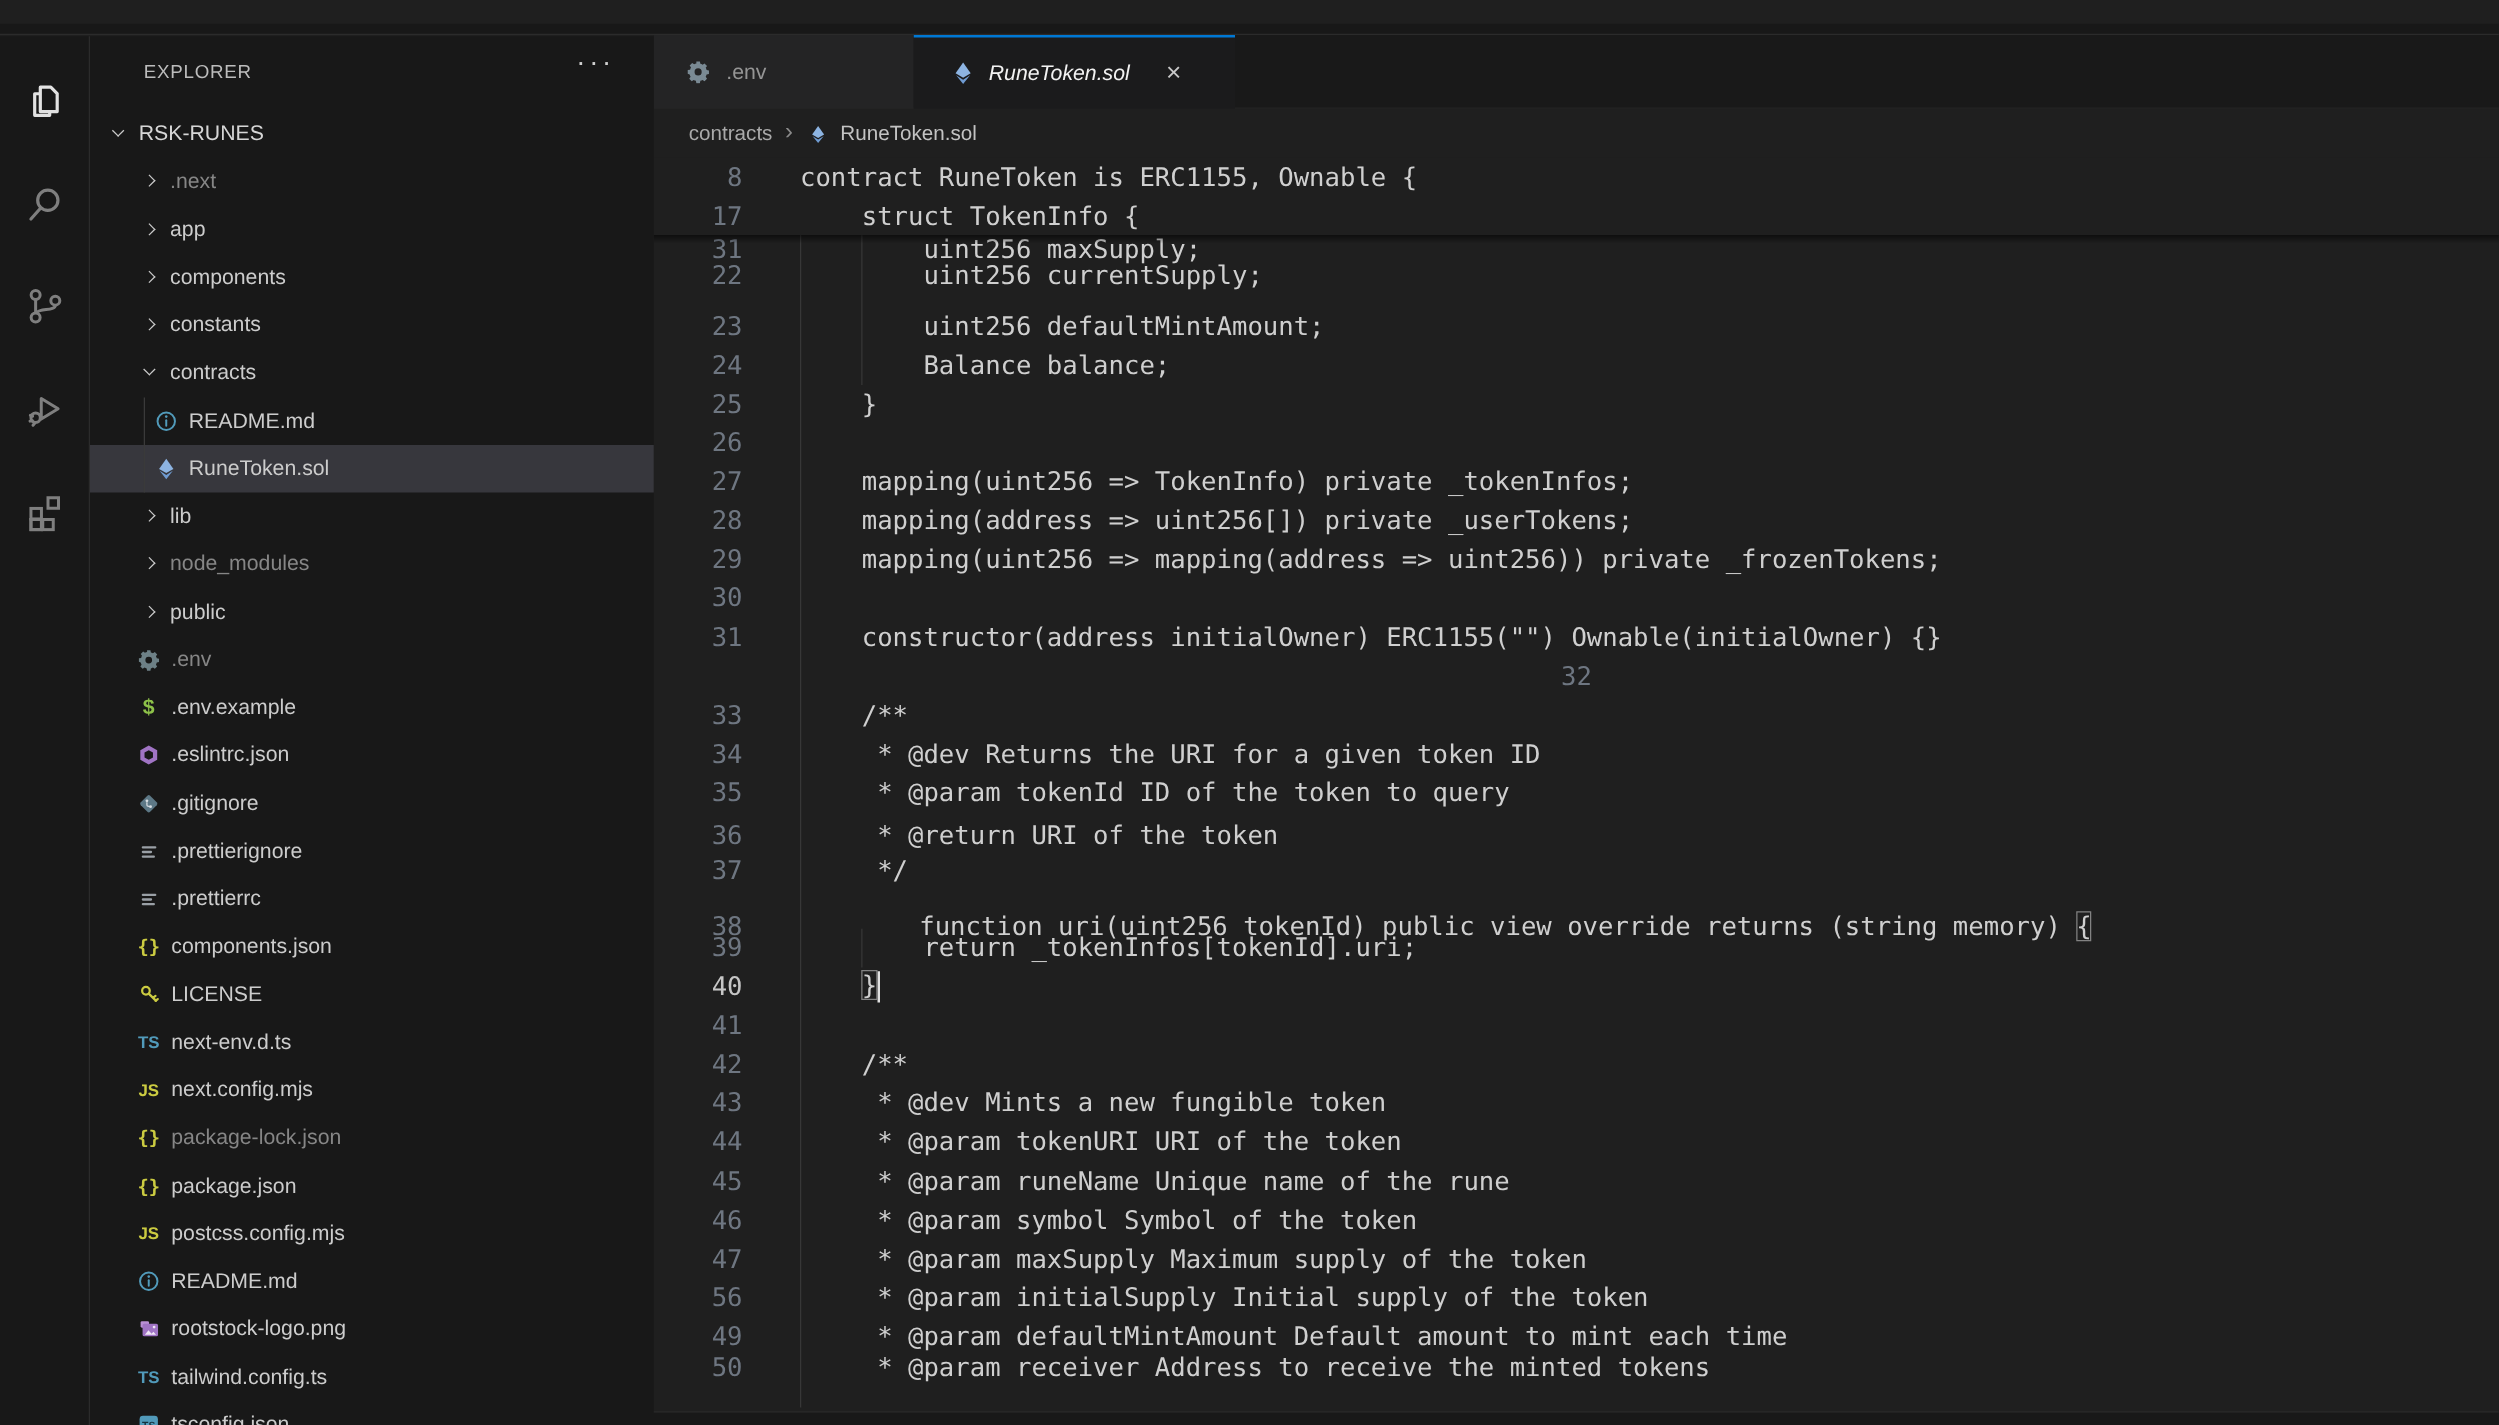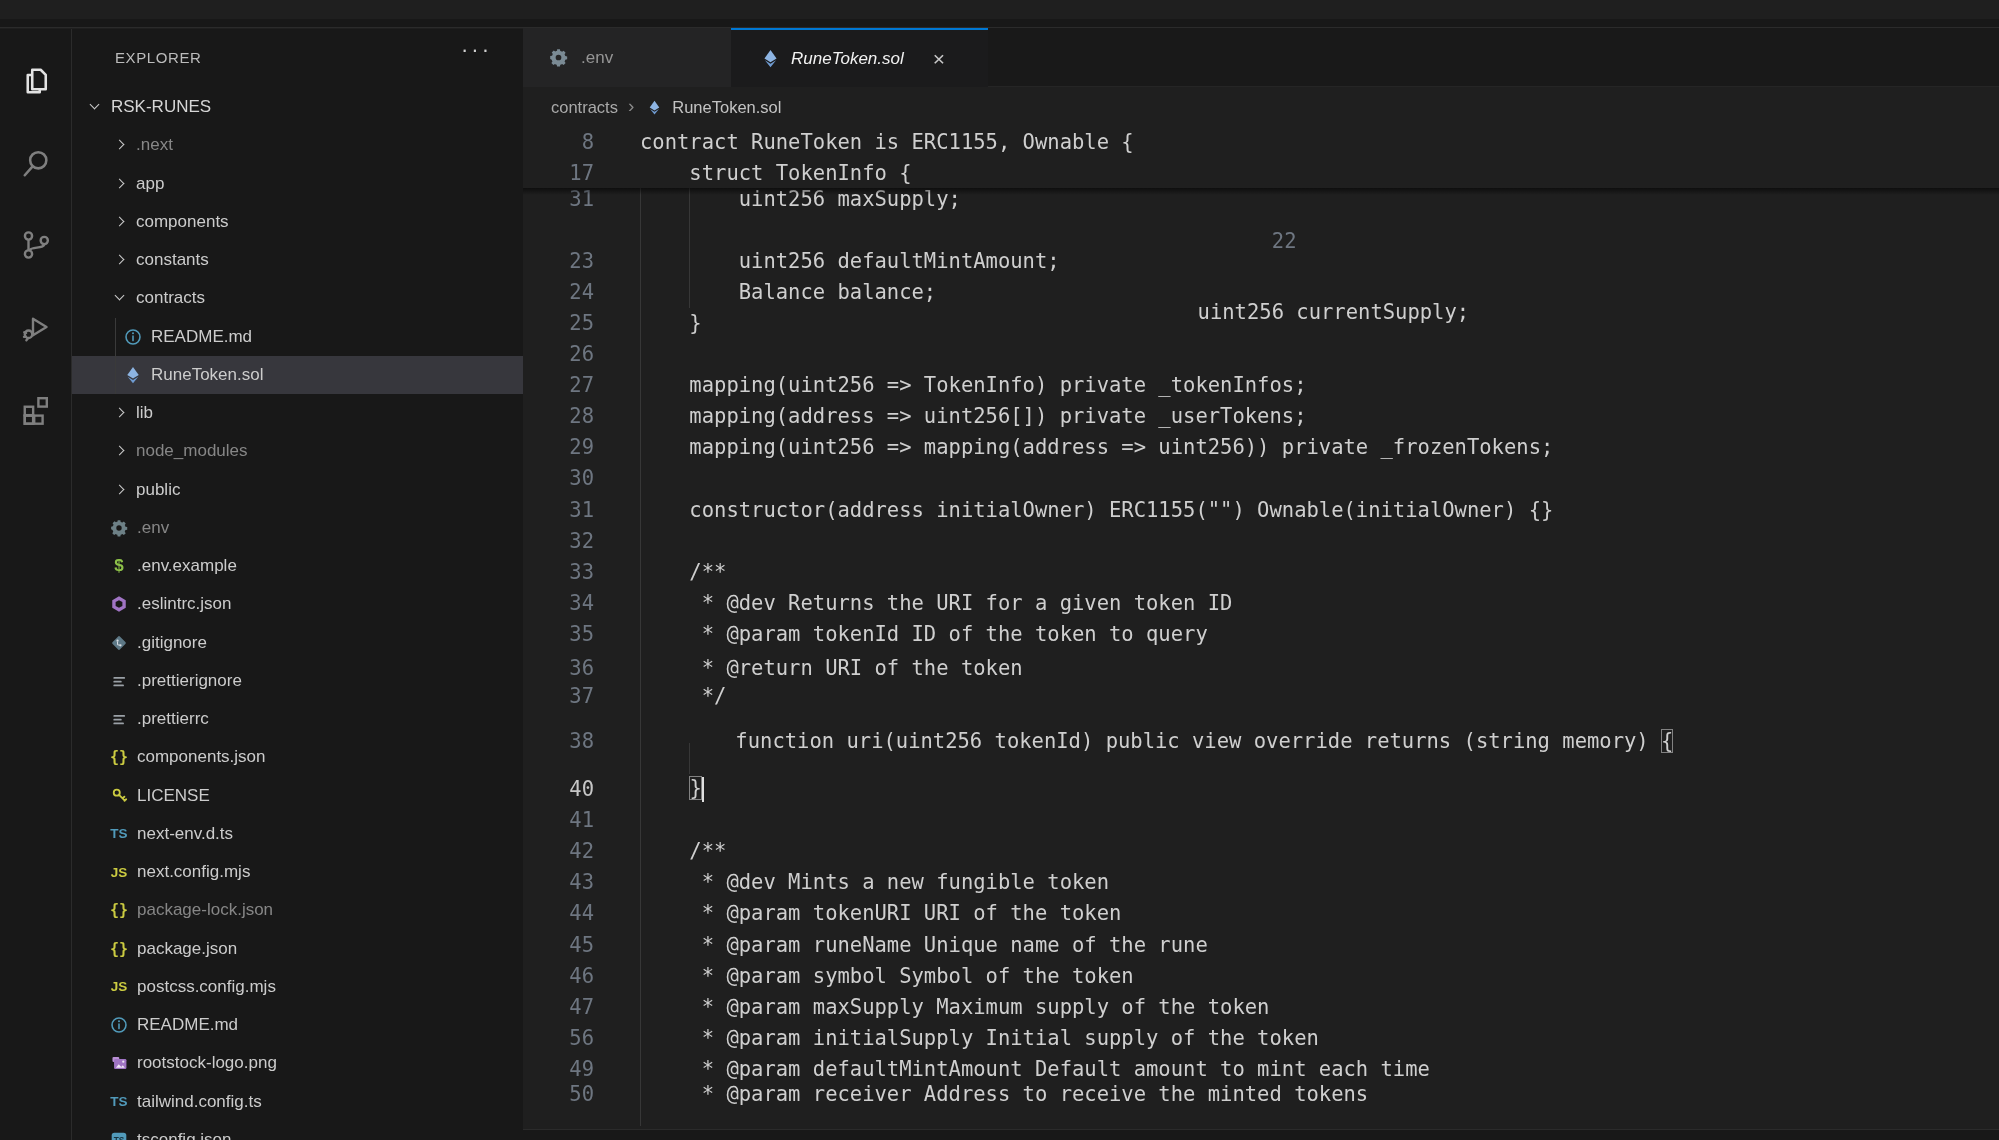"22" div.code-row { flex-direction: column -> none; top: 201px -> 176px }
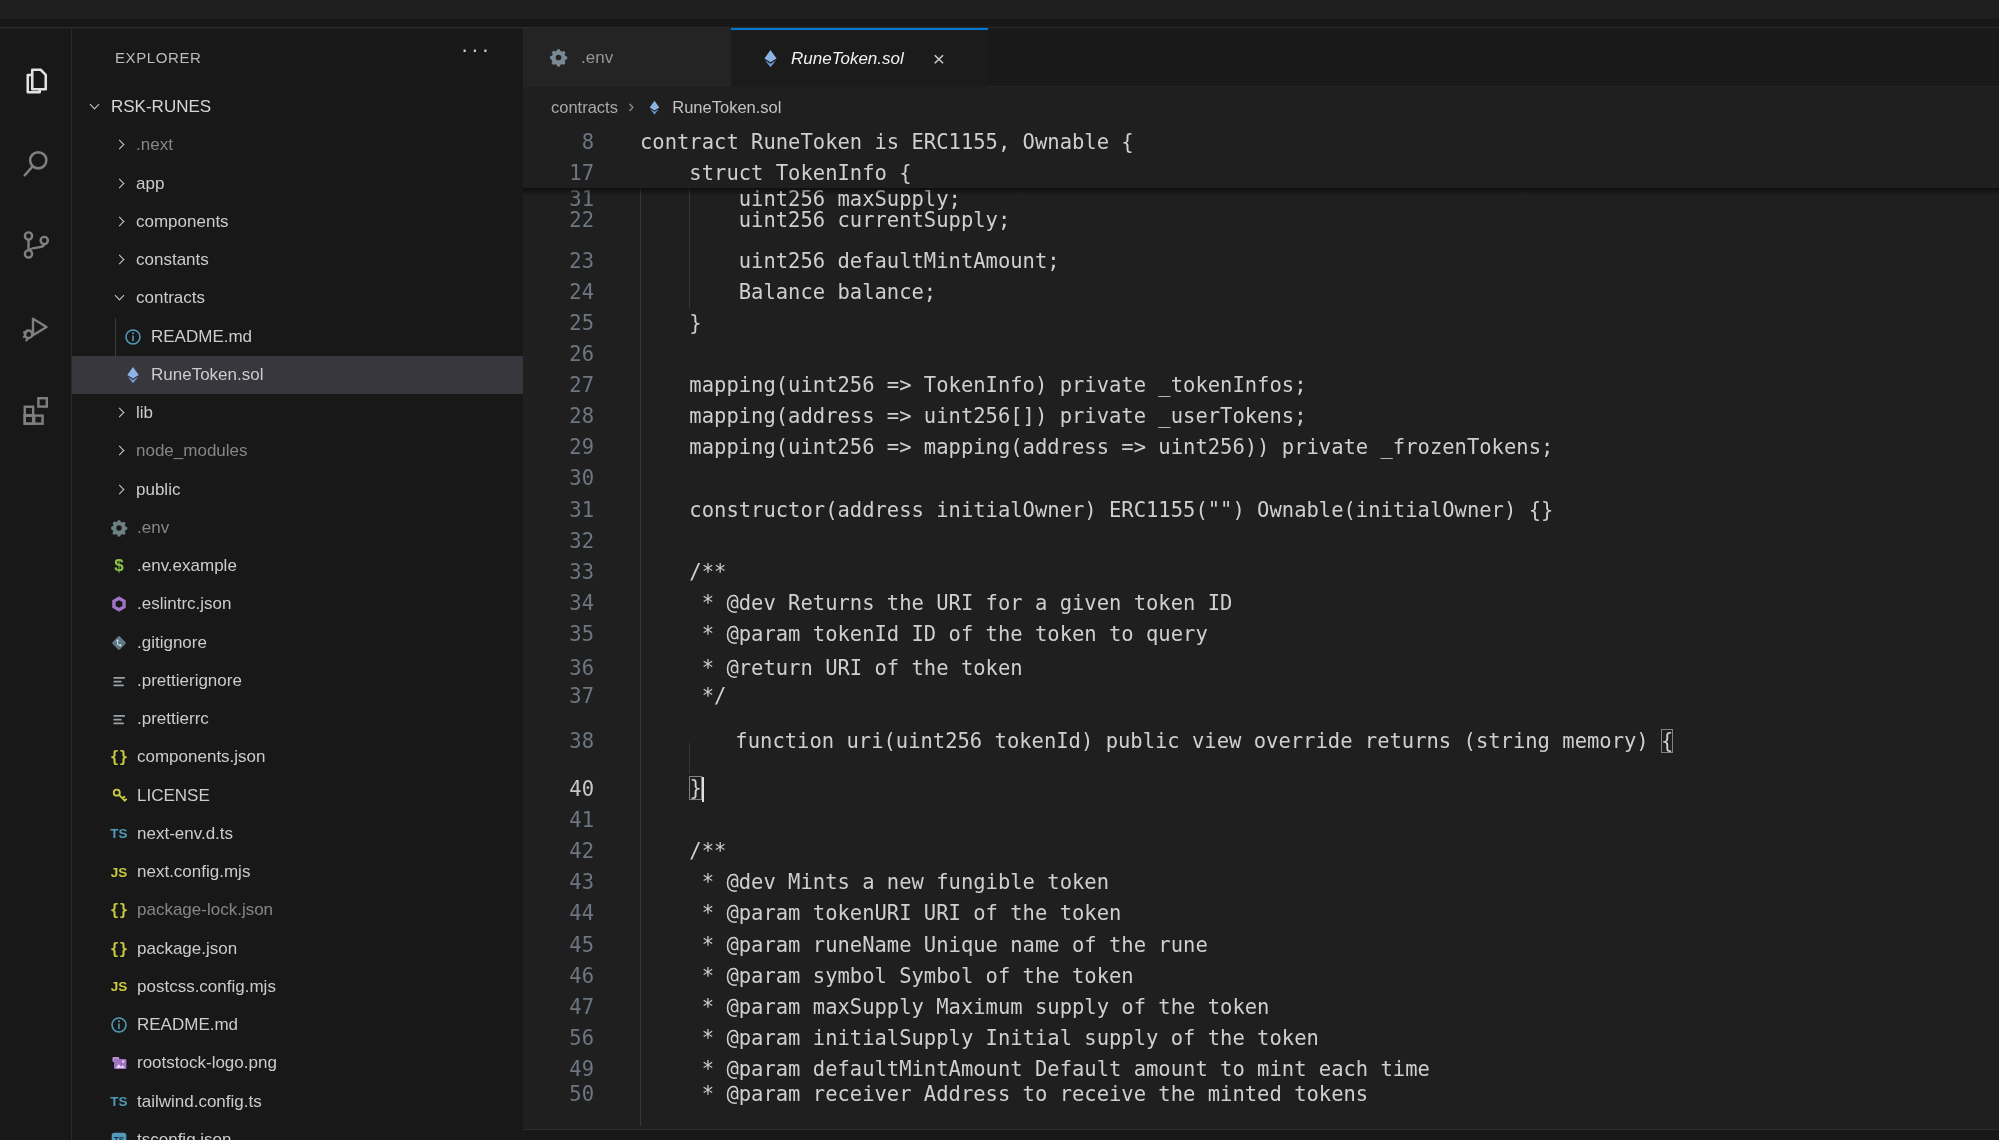"32" div.code-row { justify-content: none -> center }
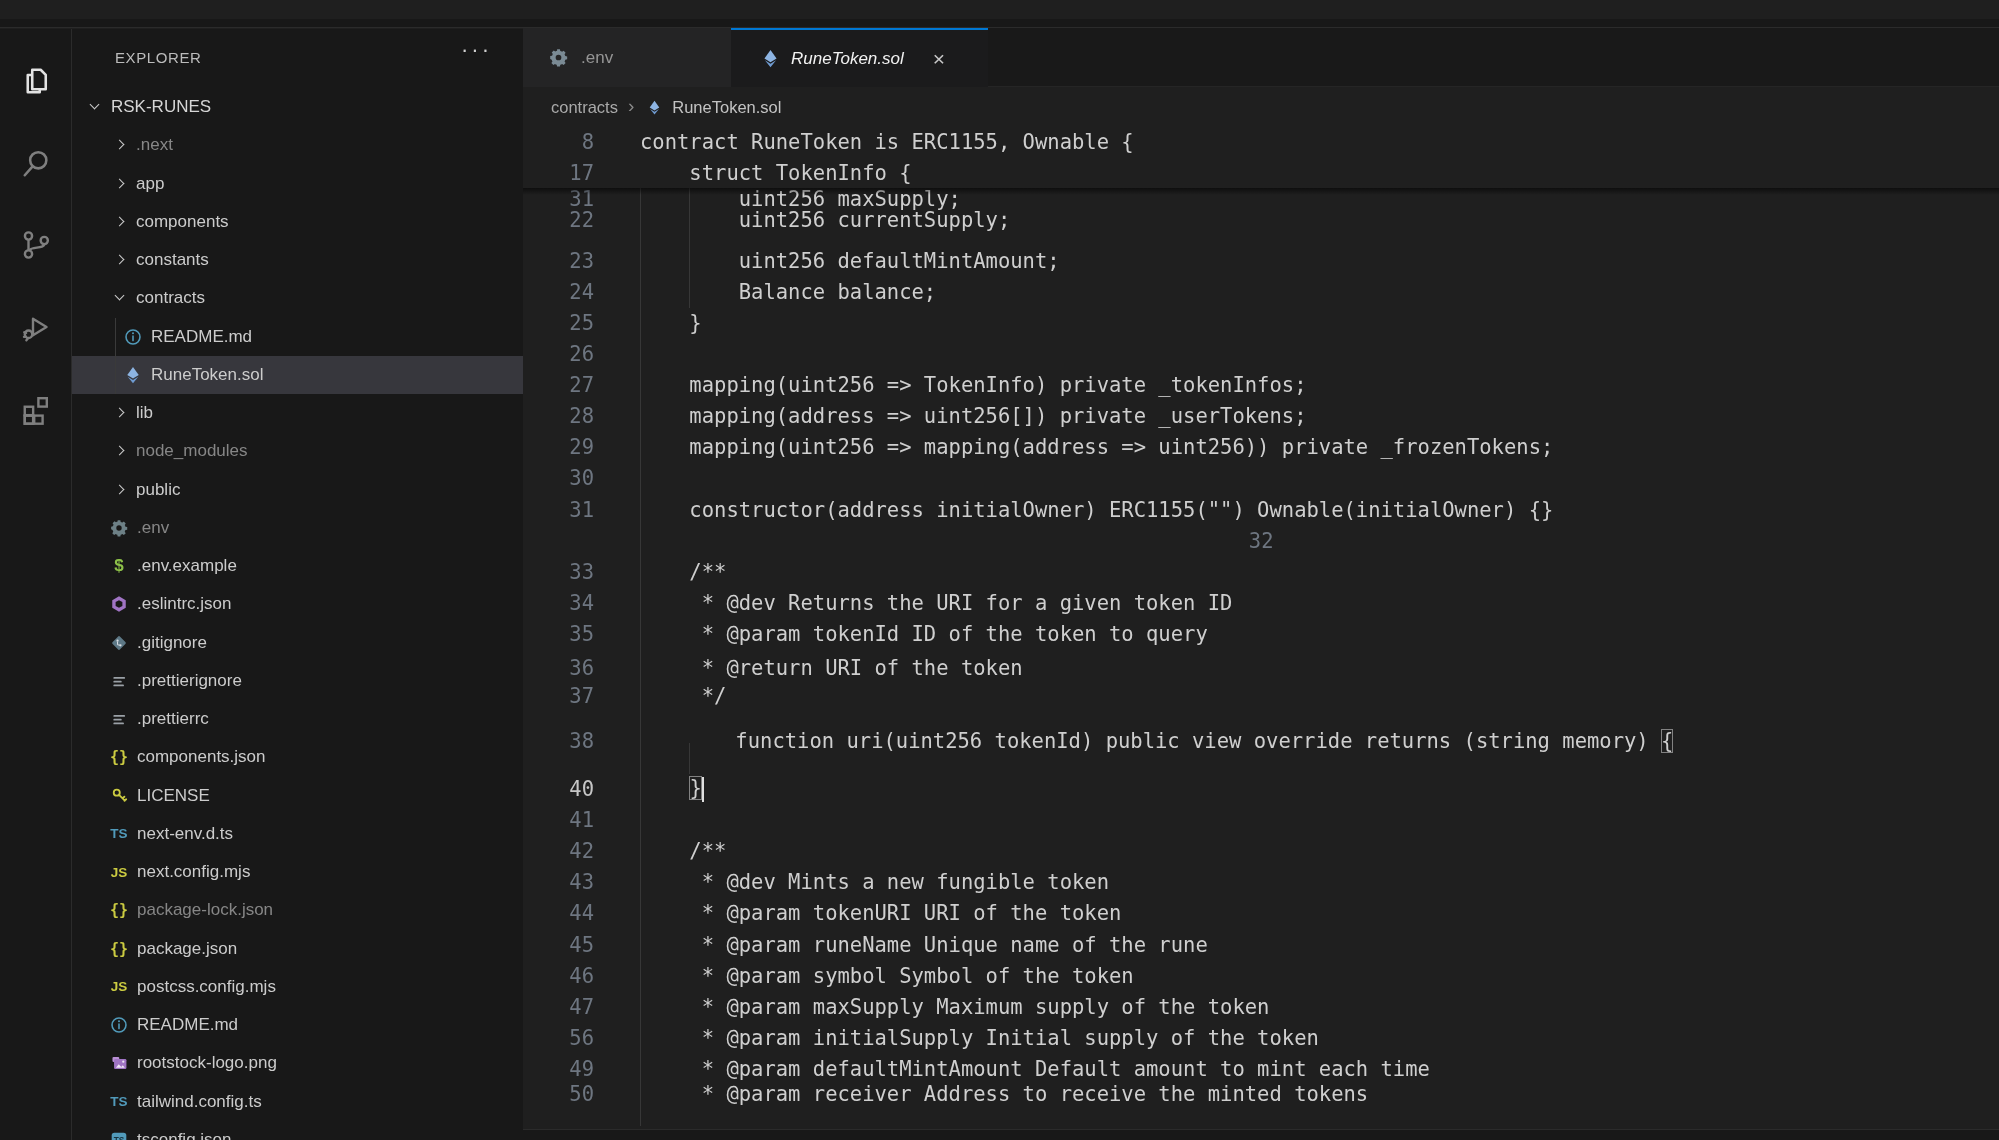"39" div.code-row { html: none -> <div> <span>39</span> <span> return _tokenInfos[tokenId].uri;</span> </div> }
